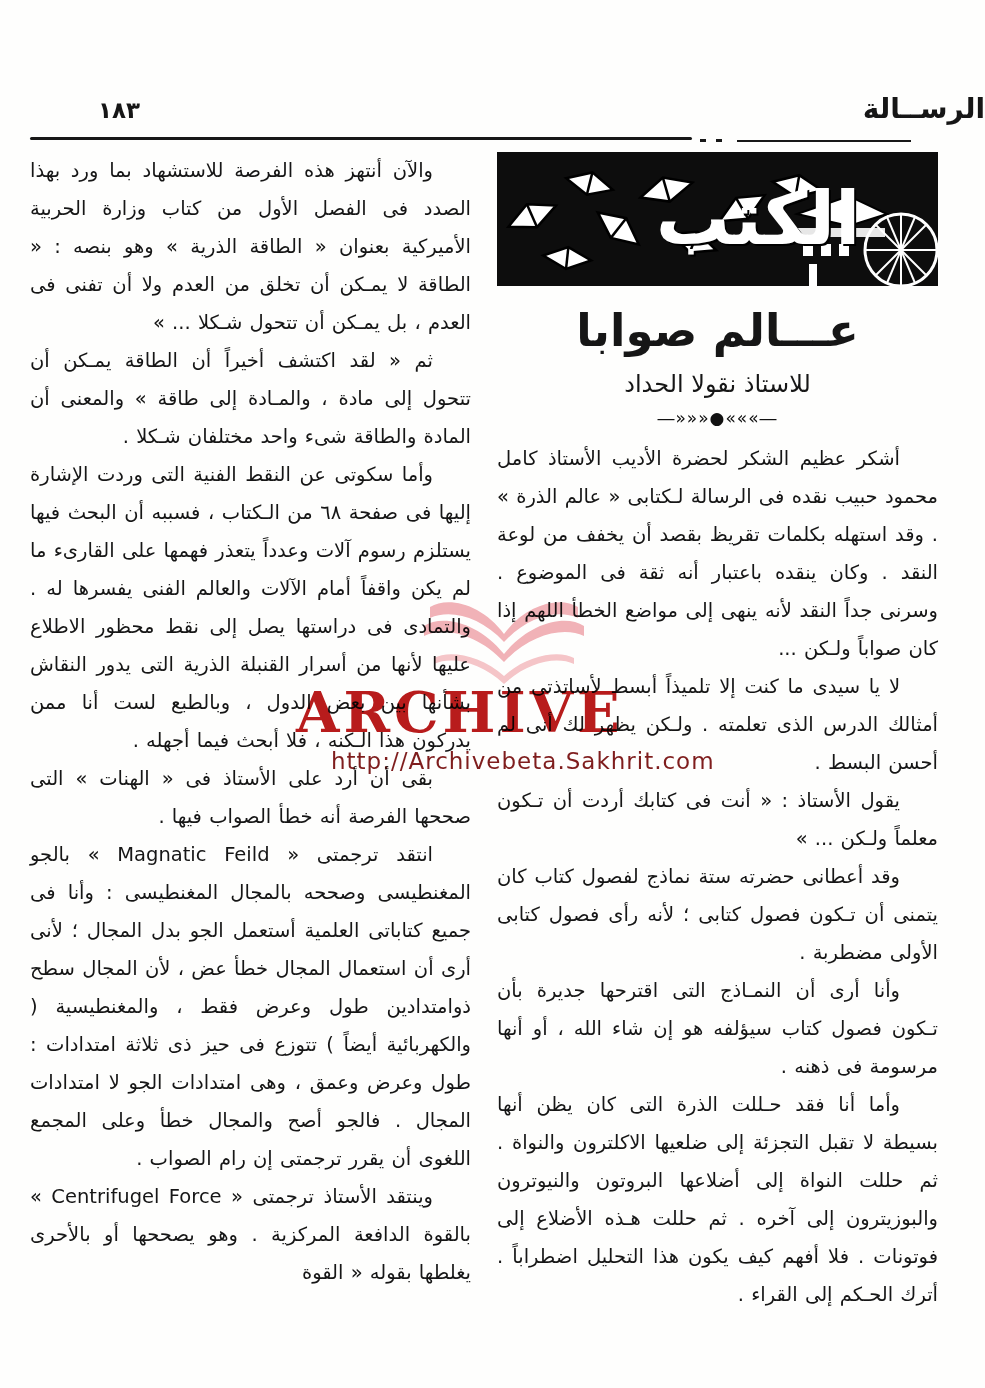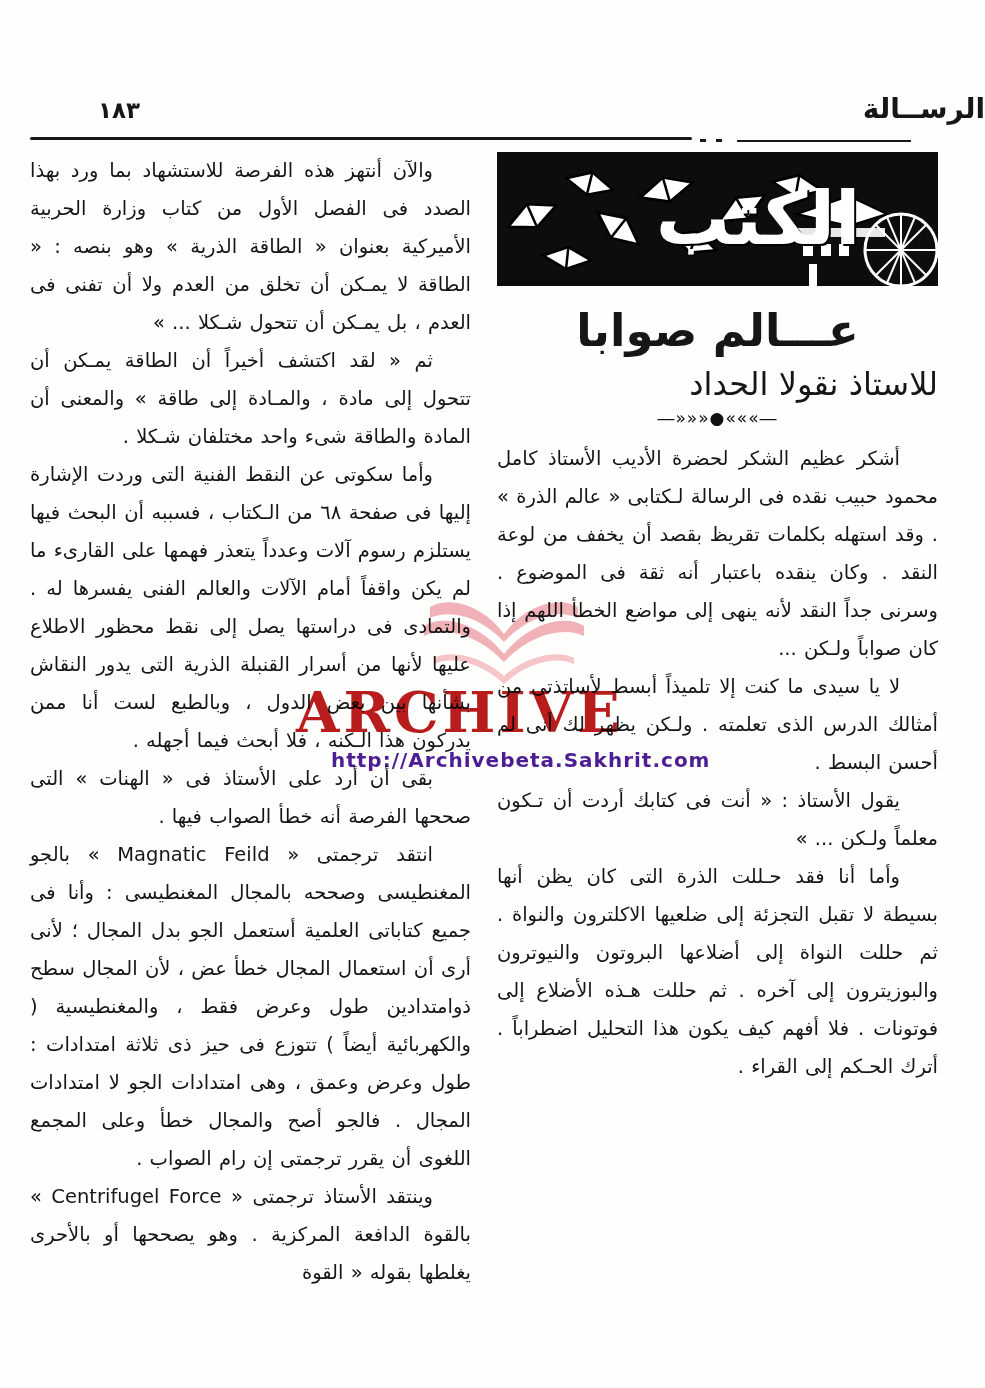"للاستاذ نقولا الحداد" .article-byline { font-size: 32px -> 24px; text-align: right -> center }
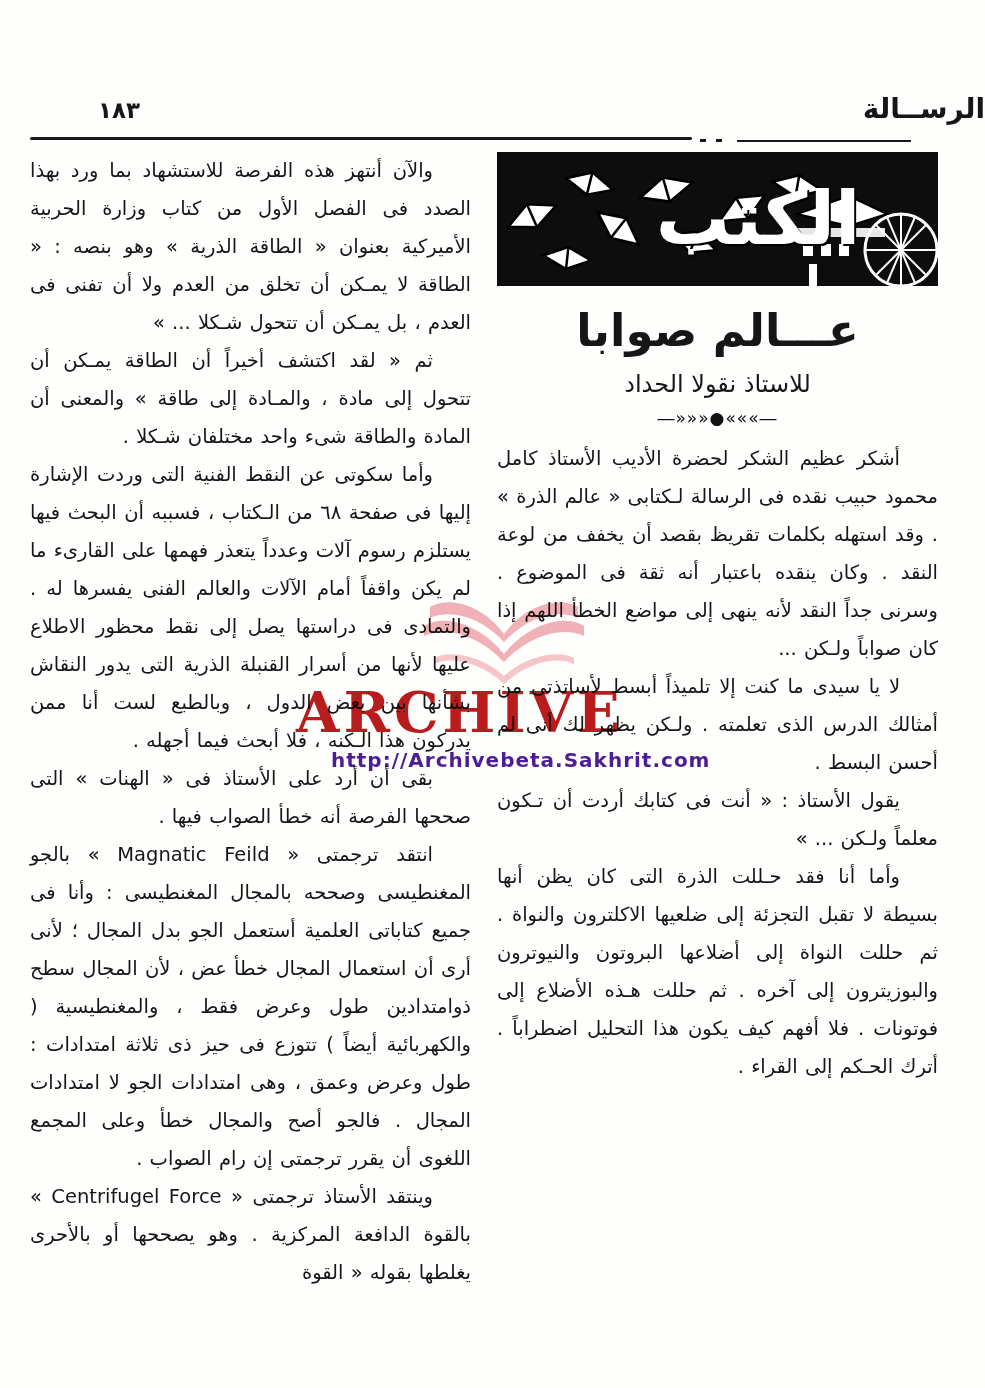"http://Archivebeta.Sakhrit.com" .wm-url { color: #4c1d95 -> #7f1d1d; font-size: 20px -> 23px; font-weight: bold -> none }
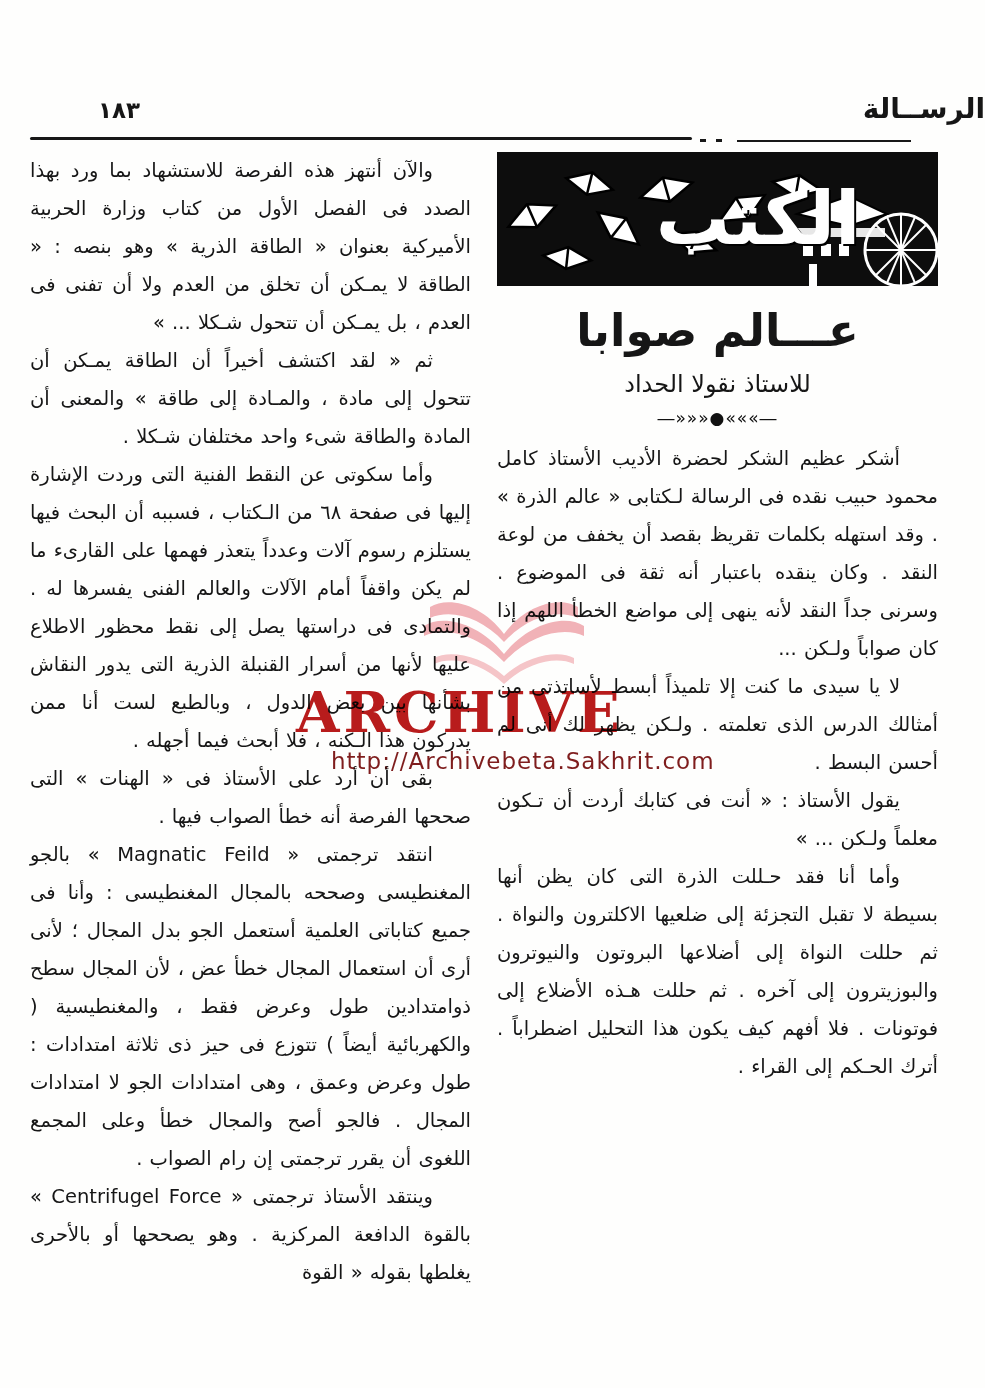"وقد أعطانى حضرته ستة نماذج" p.body-par { html: none -> <p>وقد أعطانى حضرته ستة نماذج لفصول كتاب كان يتمنى أن تـكون فصول كتابى ؛ لأنه رأى فصول كتابى الأولى مضطربة .</p> }
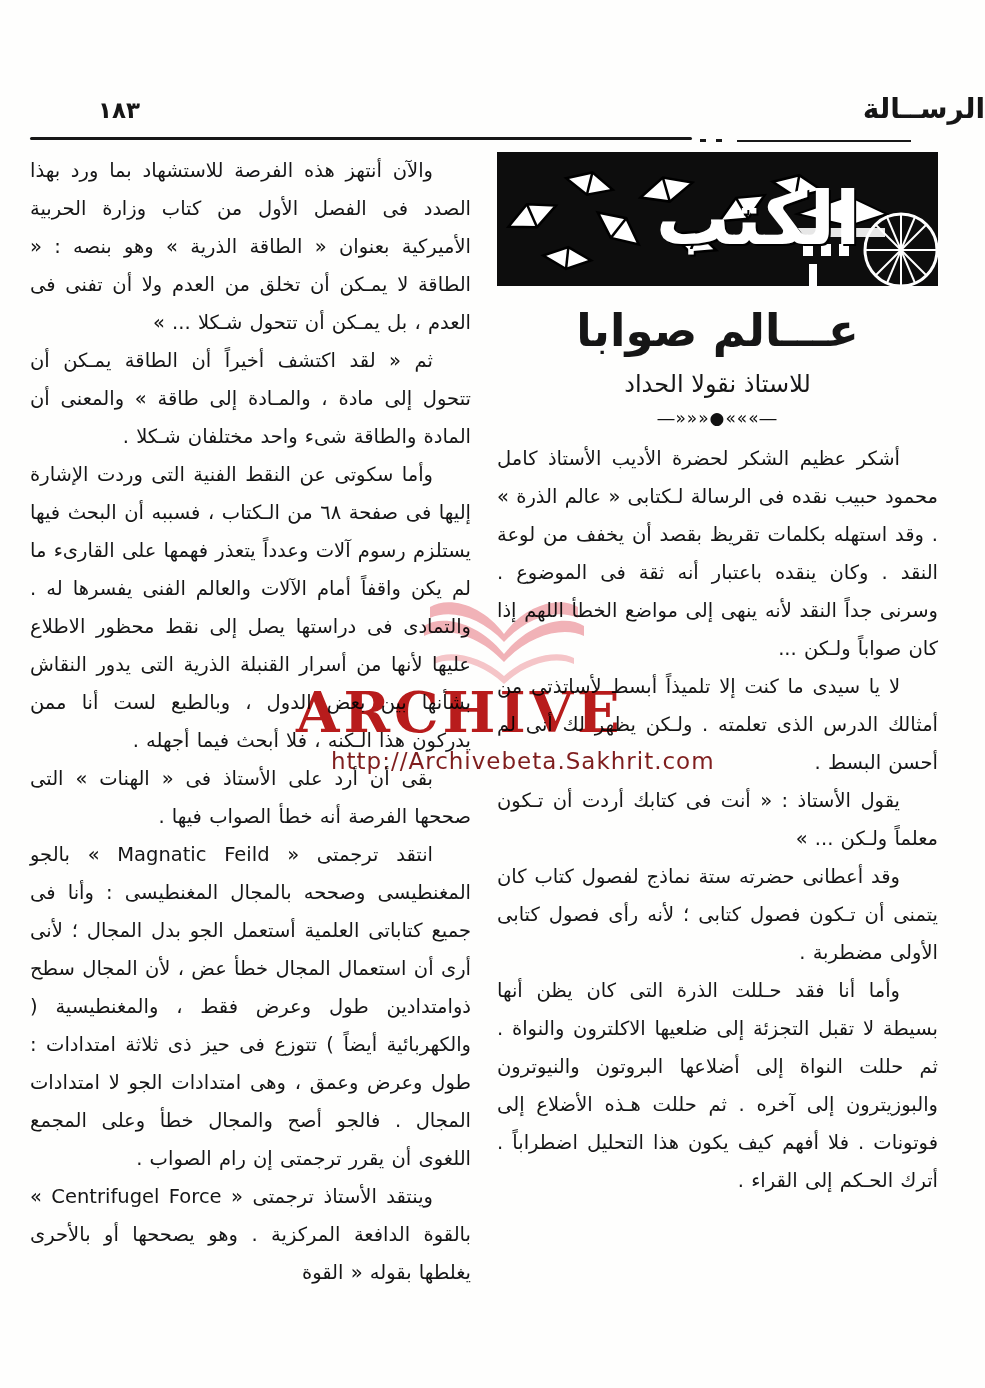"وأنا أرى أن النمـاذج التى" p.body-par { html: none -> <p>وأنا أرى أن النمـاذج التى اقترحها جديرة بأن تـكون فصول كتاب سيؤلفه هو إن شاء الله ، أو أنها مرسومة فى ذهنه .</p> }
